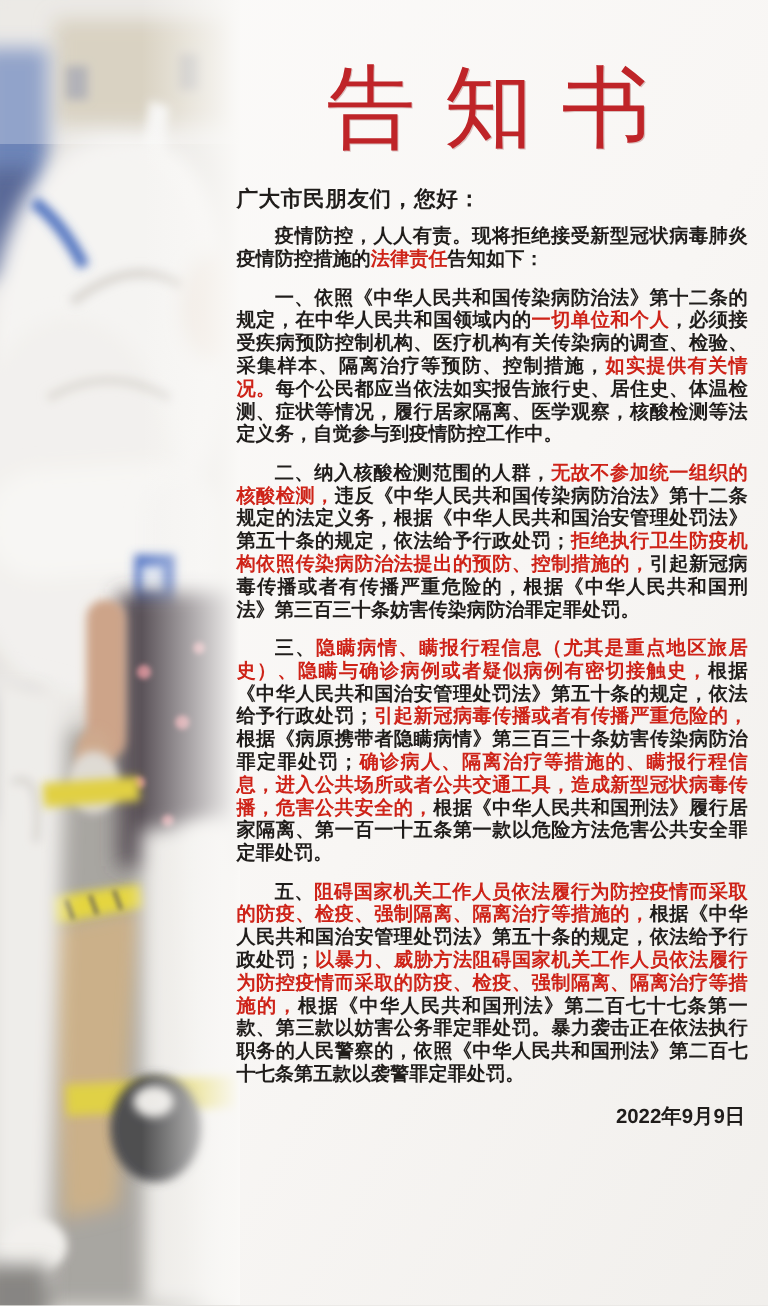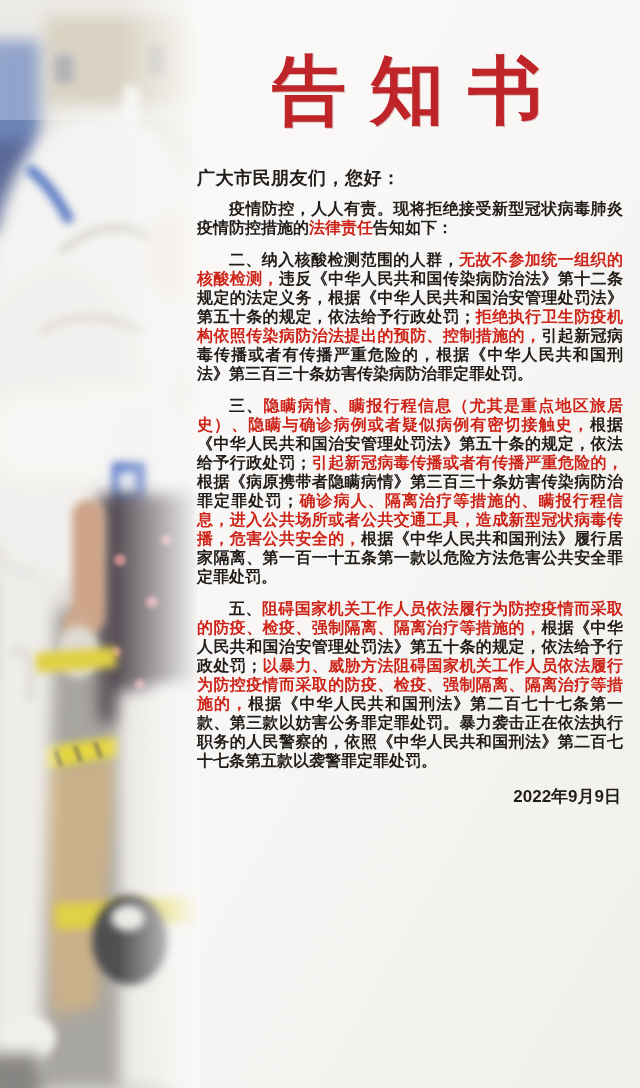"告知书" .title { font-weight: bold -> normal }
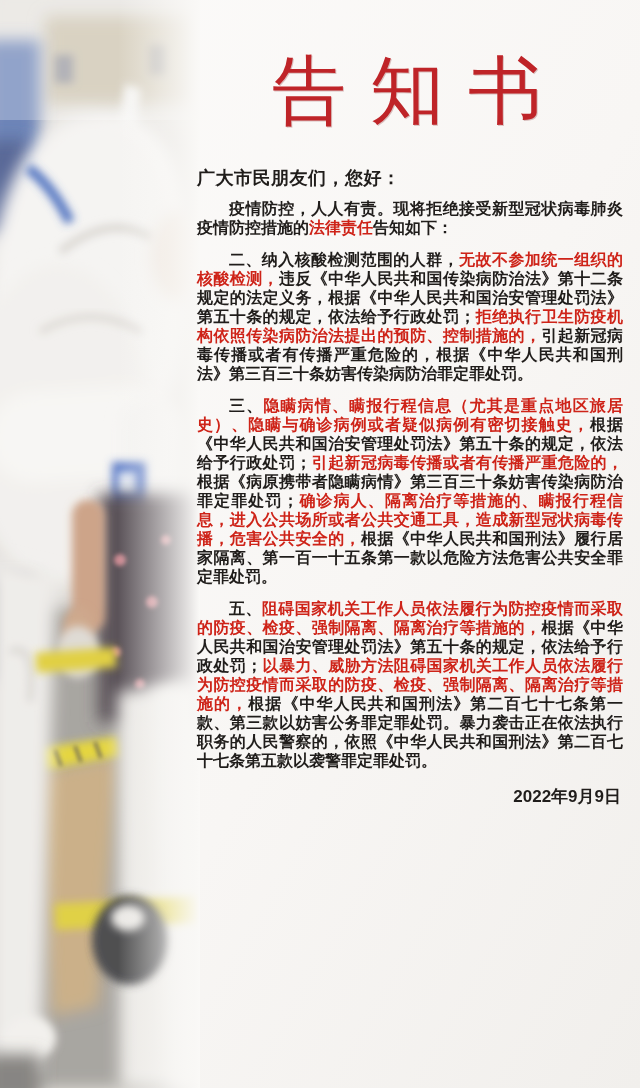"广大市民朋友们，您好：" .greeting { margin-top: 28px -> 16px }
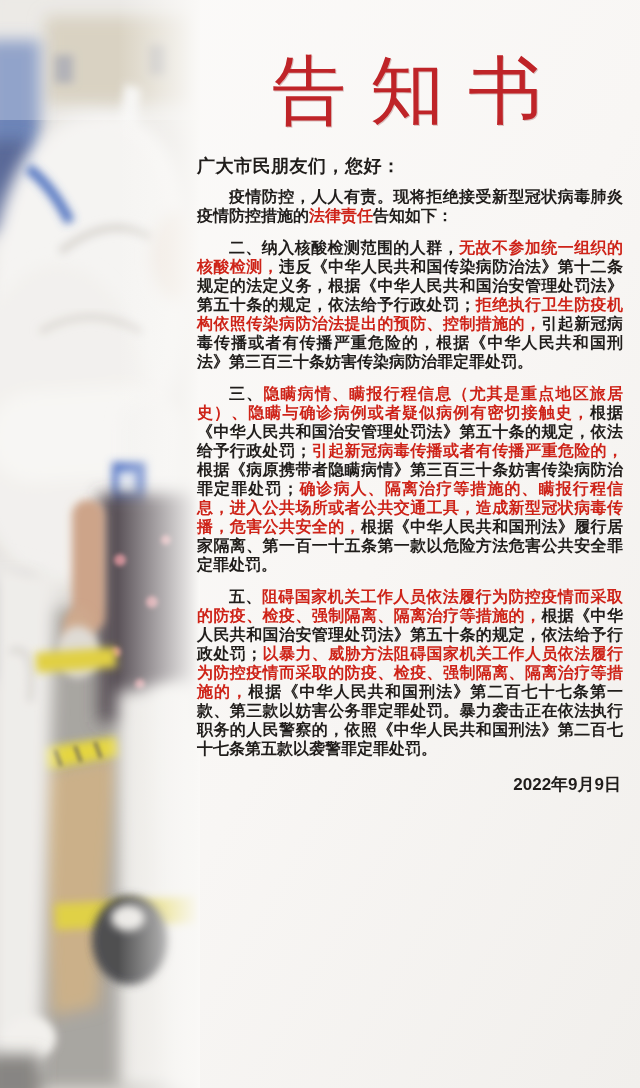"一、依照《中华人民共和国传染病防治法》第十二条的规定，在中华人民共和国领域内的一" p.para { html: none -> <p><span>一、依照《中华人民共和国传染病防治法》第十二条的规定，在中华人民共和国领域内的</span><span>一切单位和个人</span><span>，必须接受疾病预防控制机构、医疗机构有关传染病的调查、检验、采集样本、隔离治疗等预防、控制措施，</span><span>如实提供有关情况。</span><span>每个公民都应当依法如实报告旅行史、居住史、体温检测、症状等情况，履行居家隔离、医学观察，核酸检测等法定义务，自觉参与到疫情防控工作中。</span></p> }
